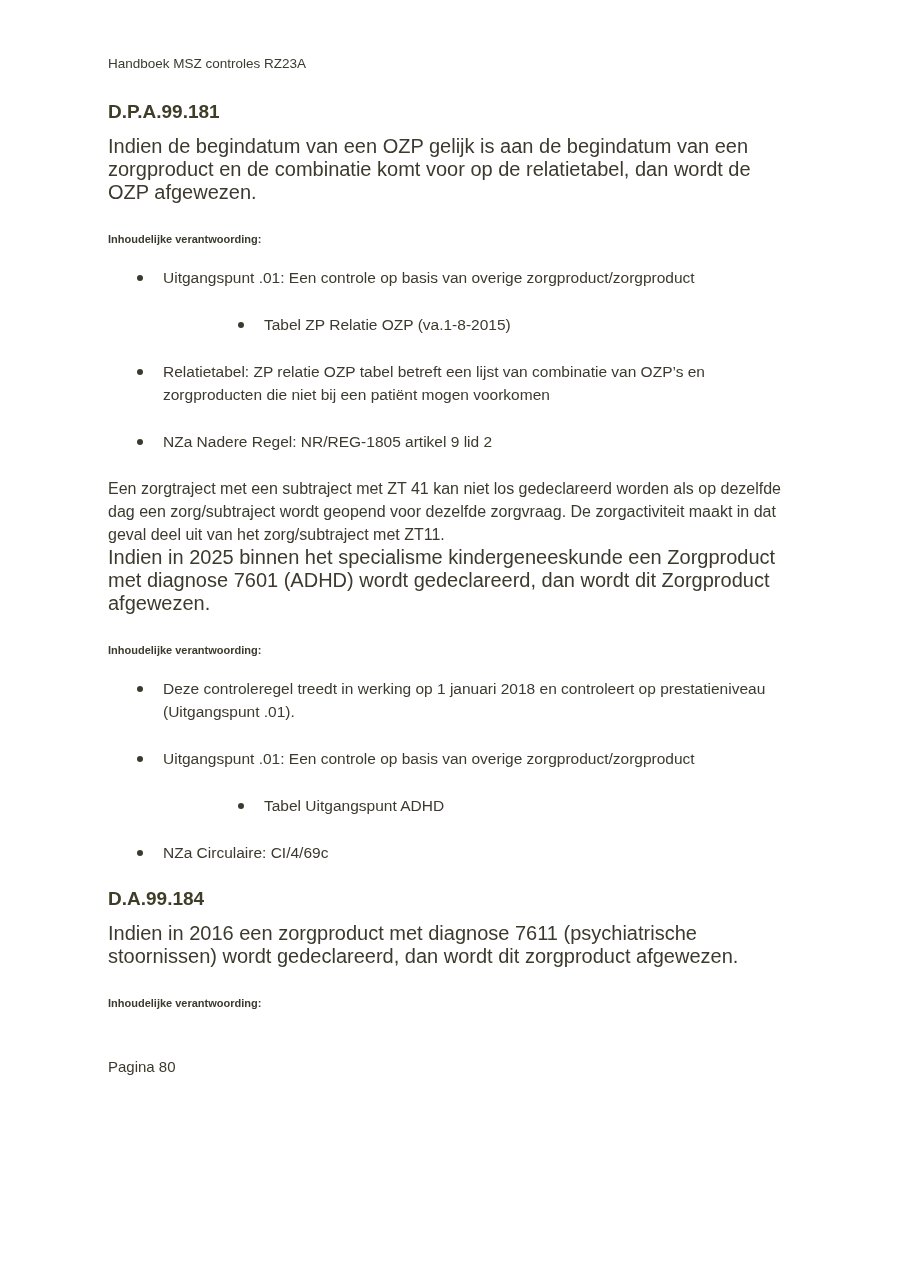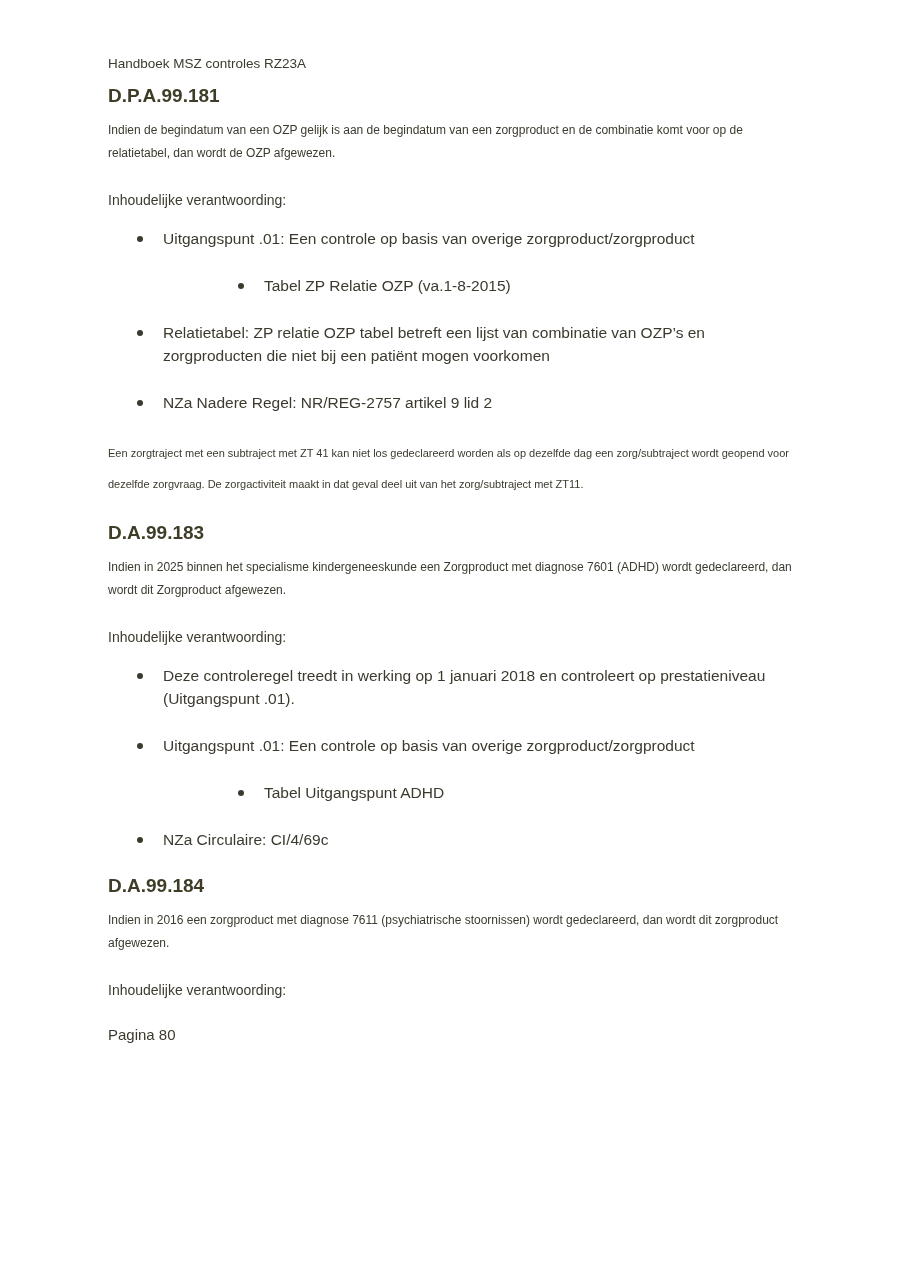"D.P.A.99.181" .section-heading.first { margin-top: 13px -> 29px }
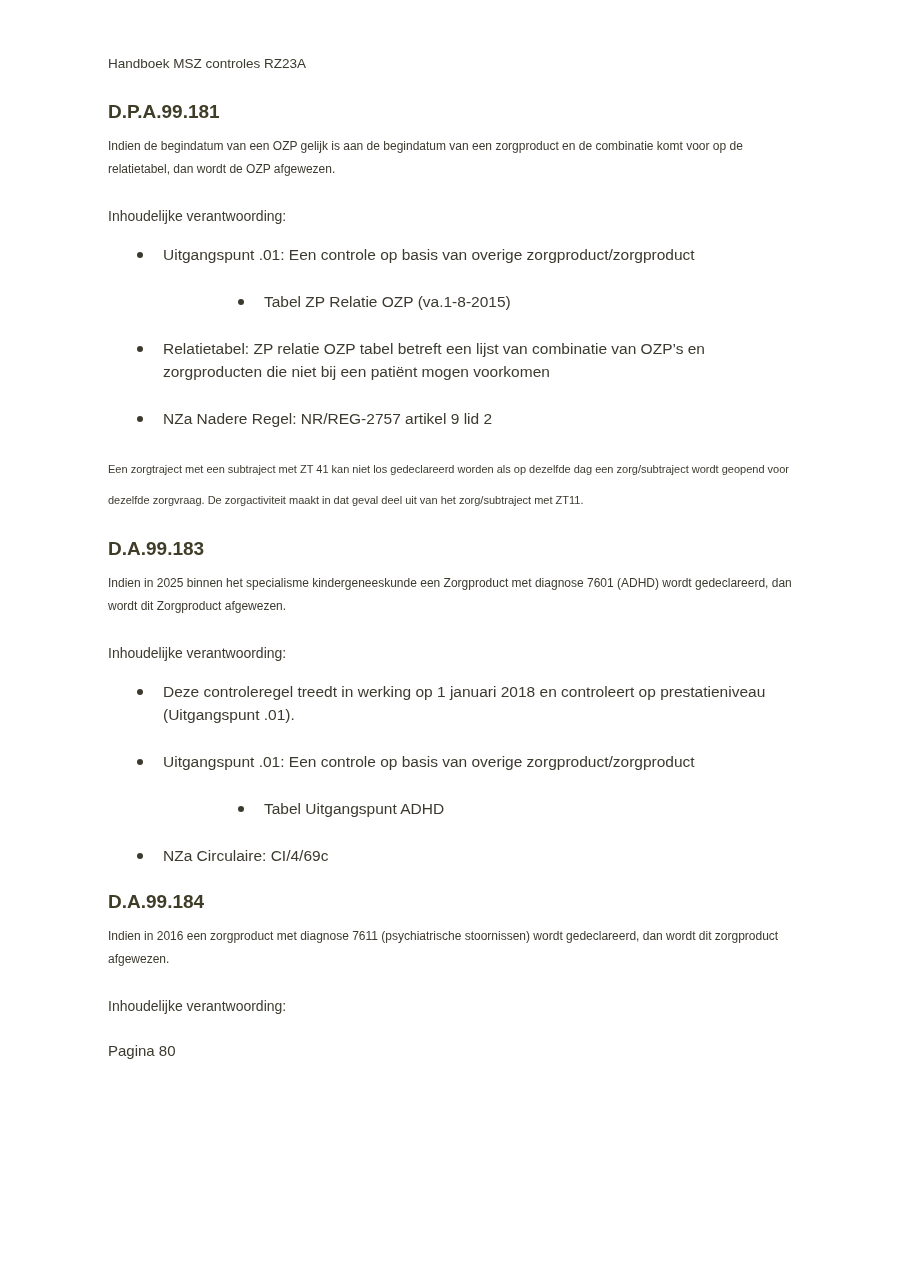"Indien de begindatum van een" .para { font-size: 12px -> 20px }
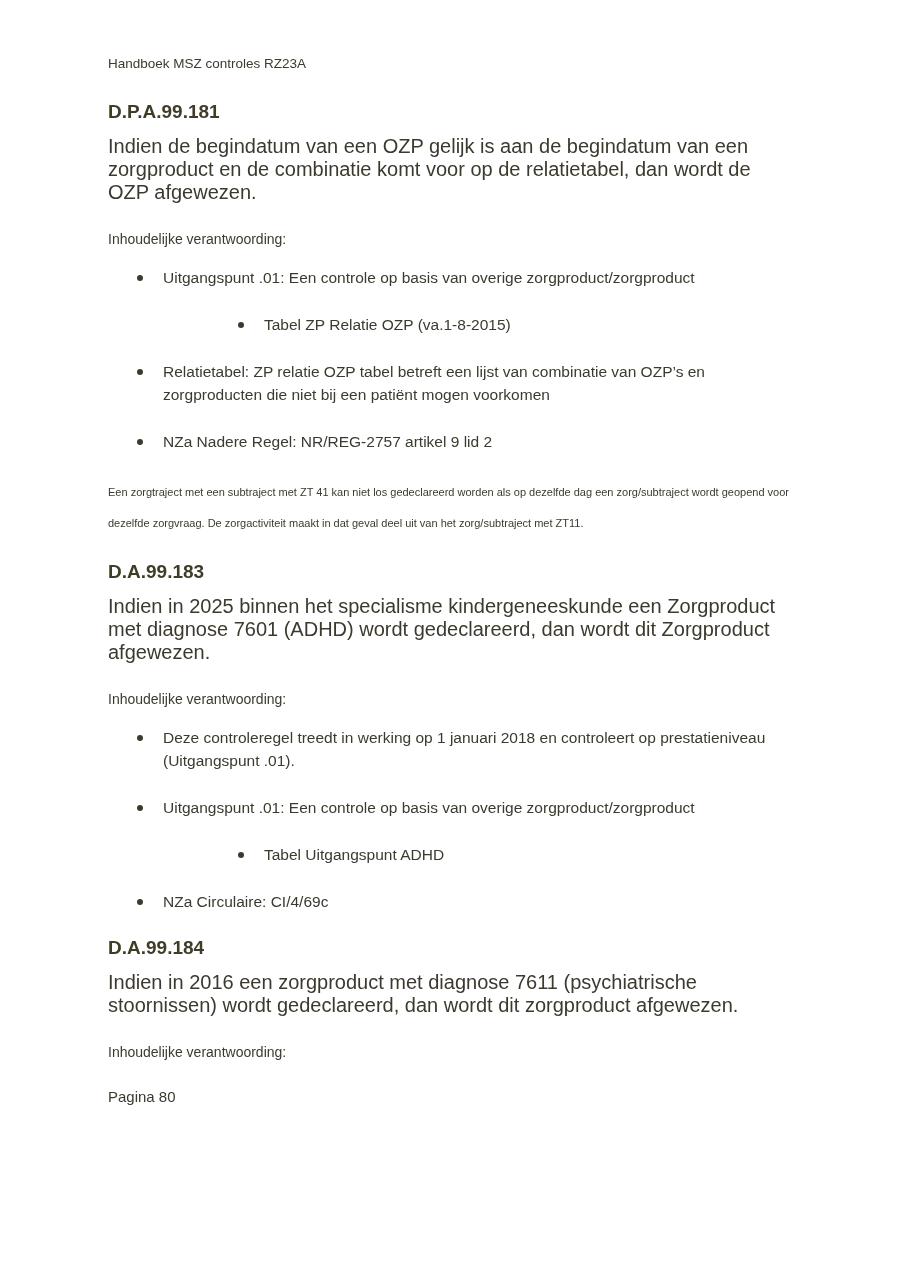"Inhoudelijke verantwoording:" .label { font-size: 14px -> 11px; font-weight: none -> bold }
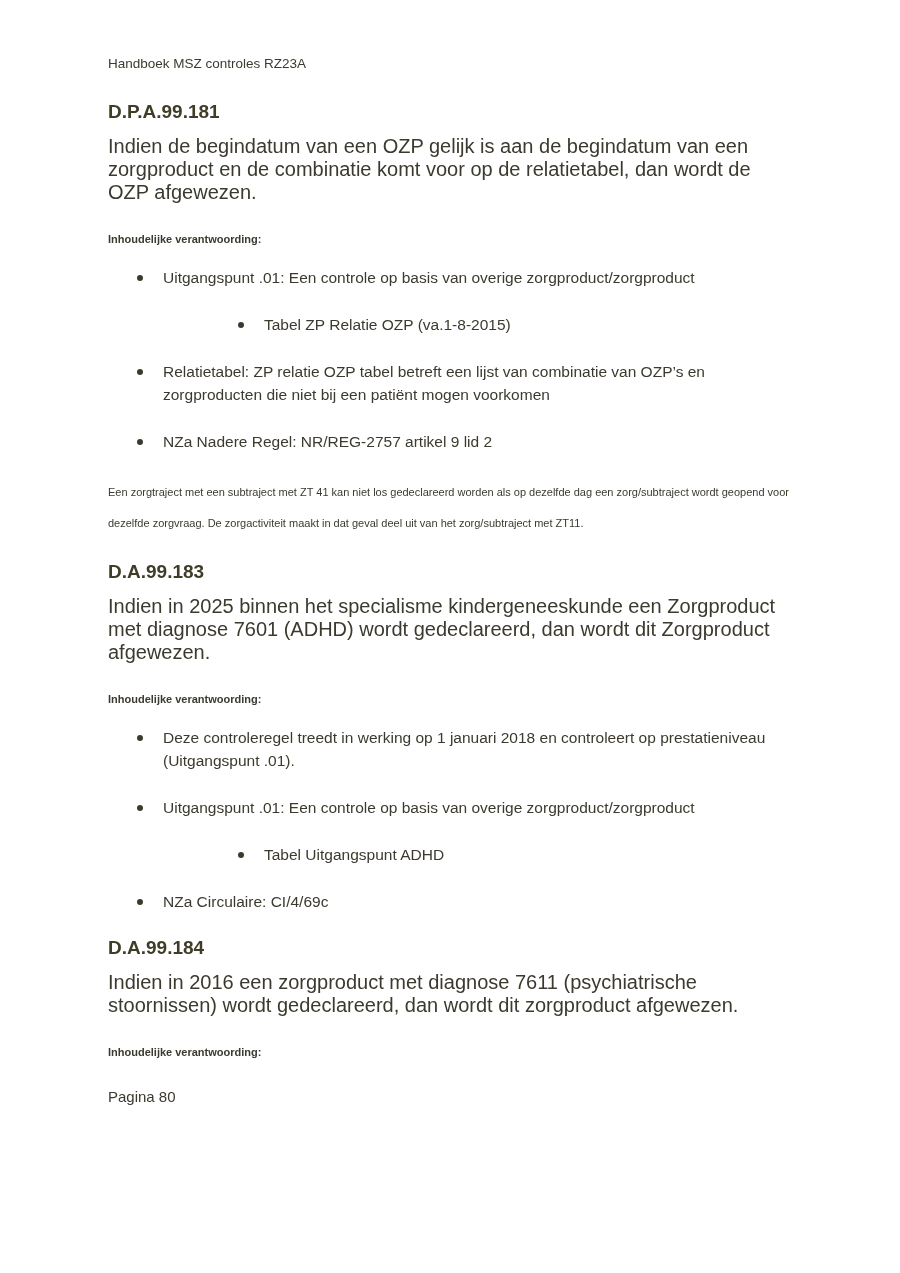"NZa Nadere Regel: NR/REG-2757 artikel" span { text: NR/REG-2757 -> NR/REG-1805 }
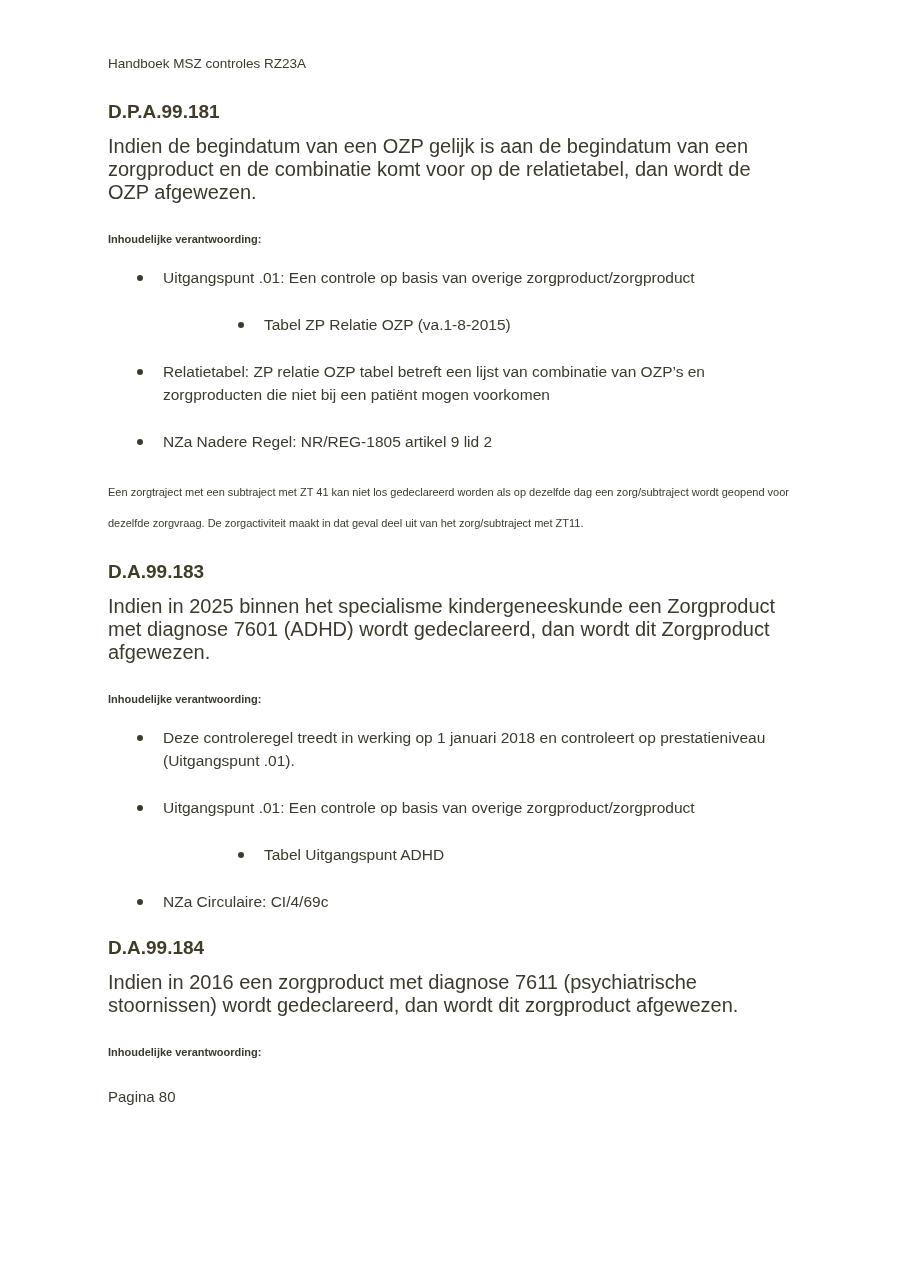"Een zorgtraject met een subtraject" .note { font-size: 11px -> 16px; line-height: 31px -> 23px }
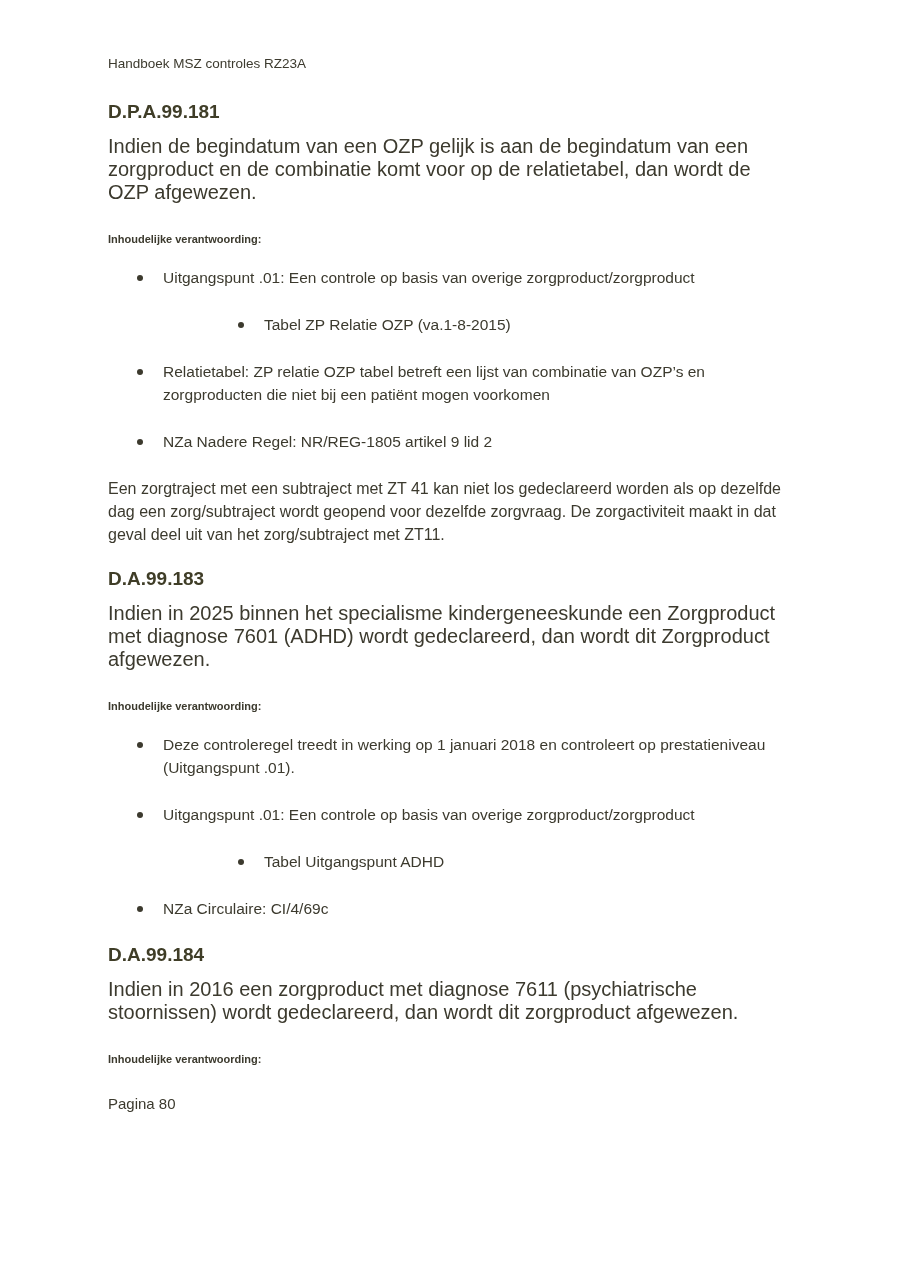"D.A.99.183" h1.section-heading { html: <h1>D.A.99.183</h1> -> none }
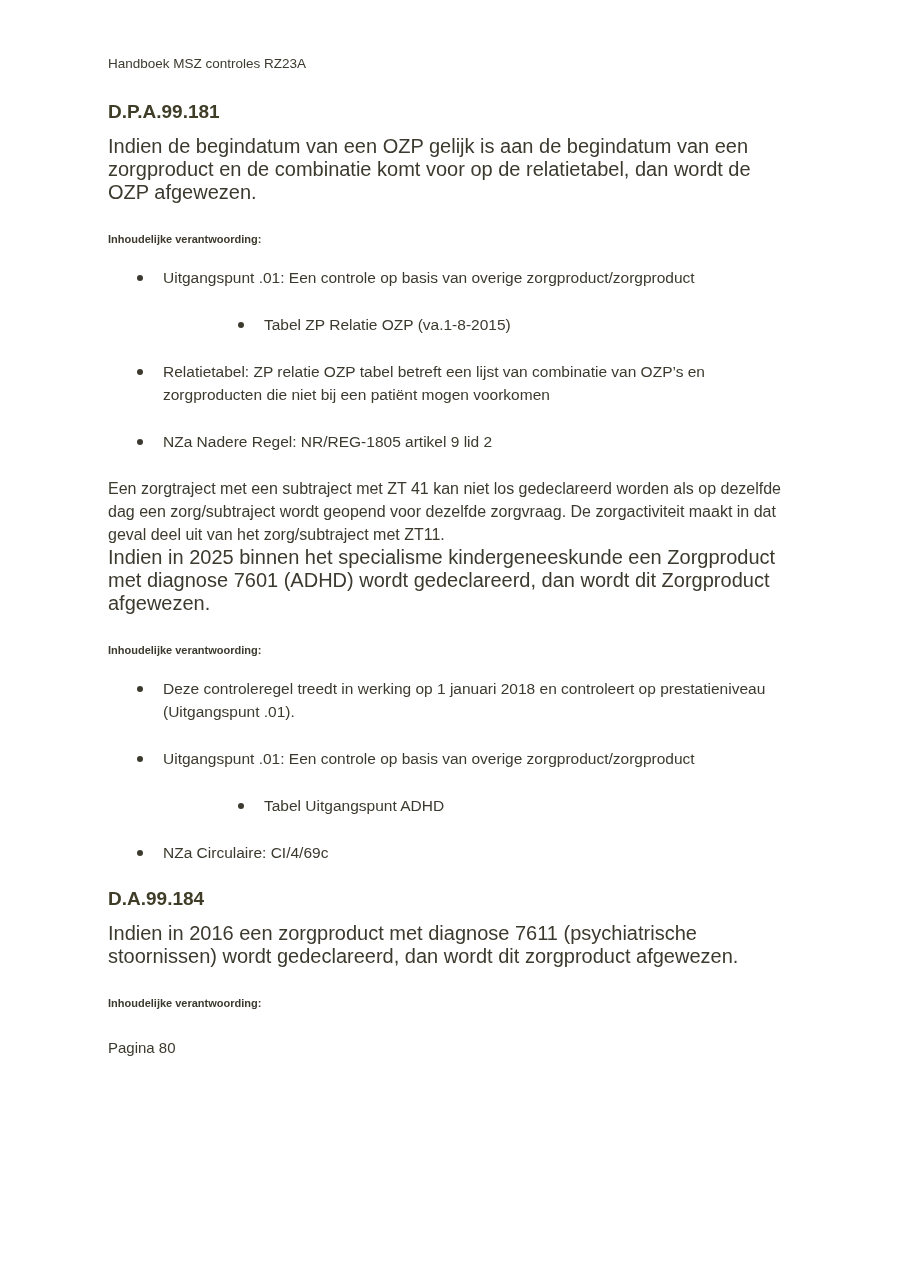"Pagina 80" .doc-footer { margin-top: 23px -> 42px }
